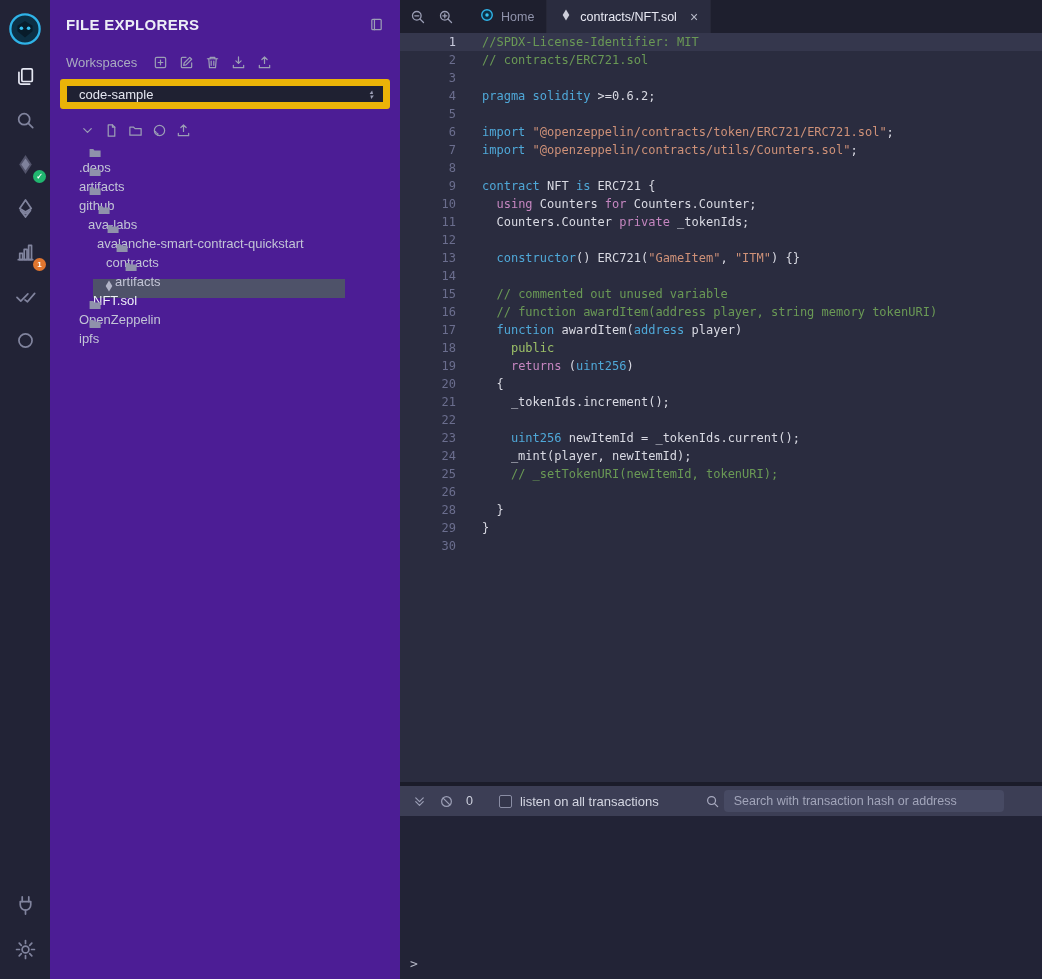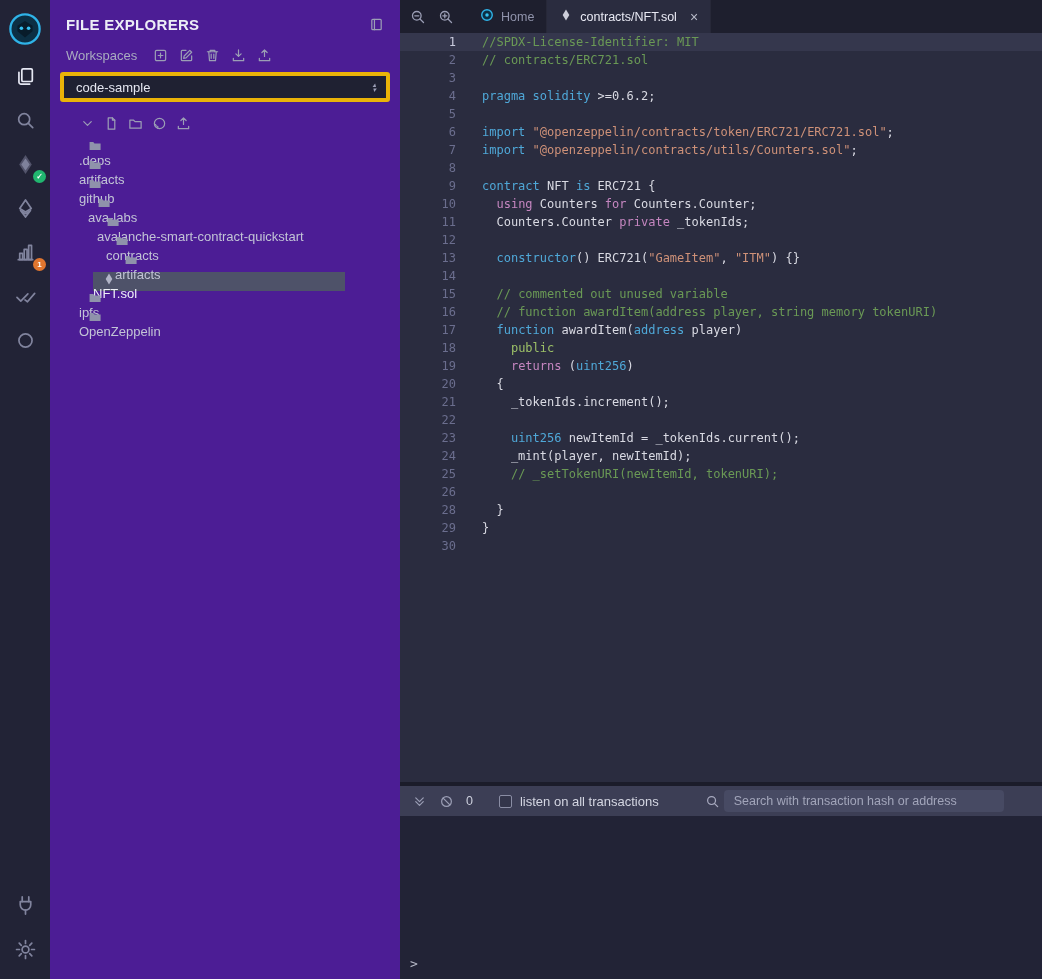"Workspaces" .ws-row { margin-top: 15px -> 22px }
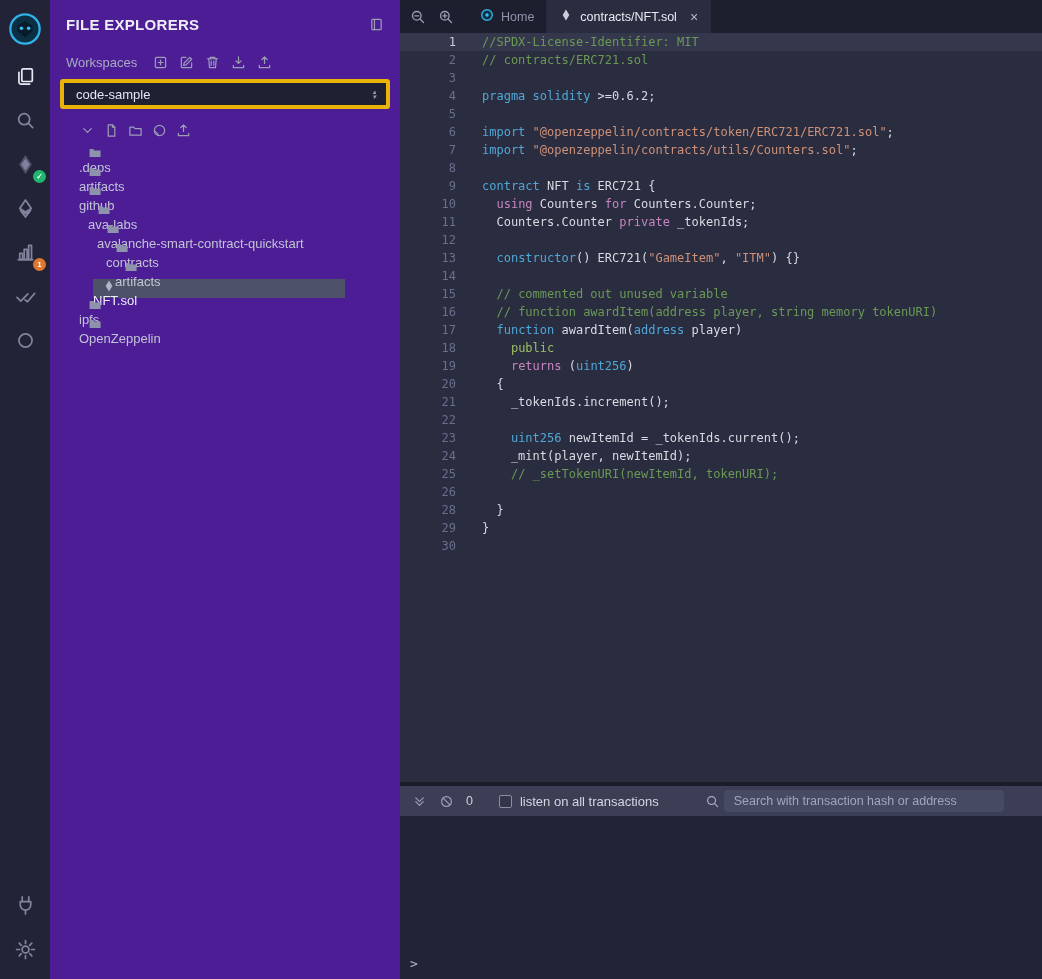"code-sample" .ws-select { border: 4px solid #eab308 -> 7px solid #eab308 }
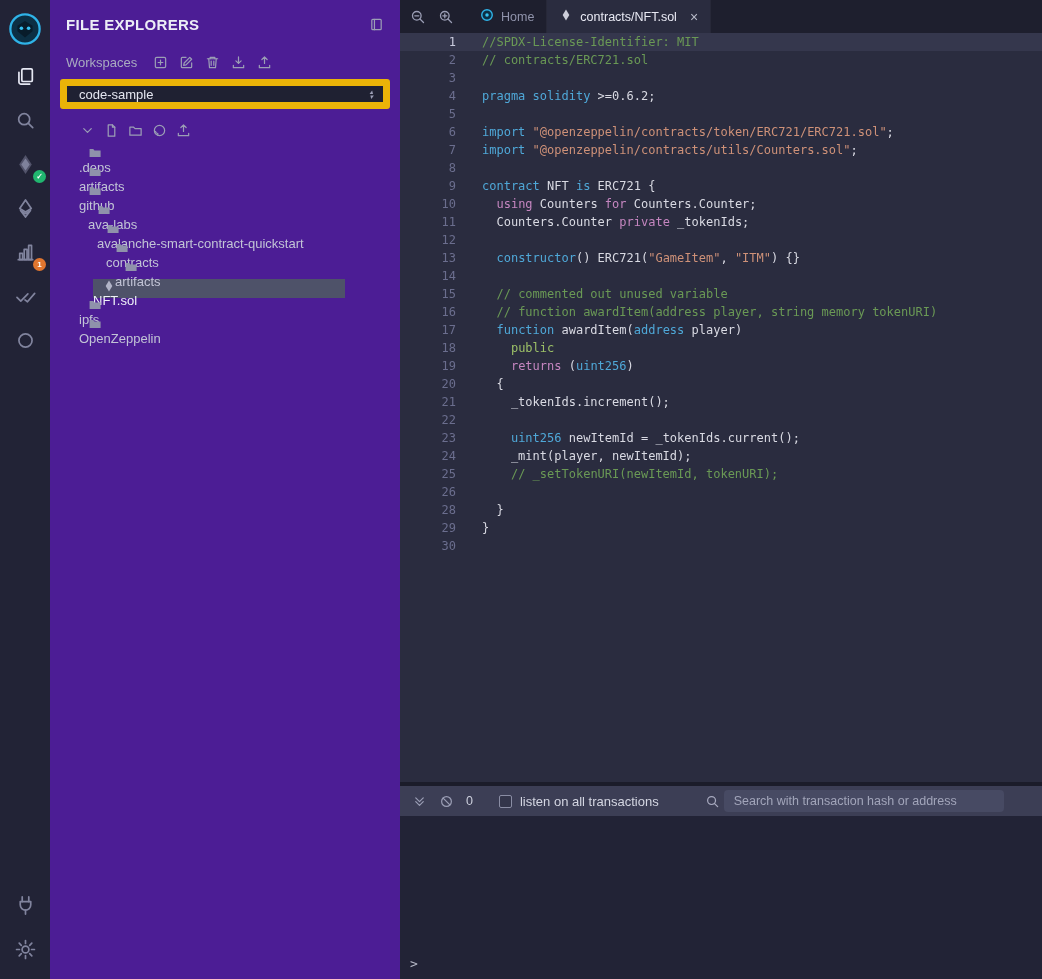"ipfs" div.tree-row { order: before "OpenZeppelin" -> after "OpenZeppelin" }
